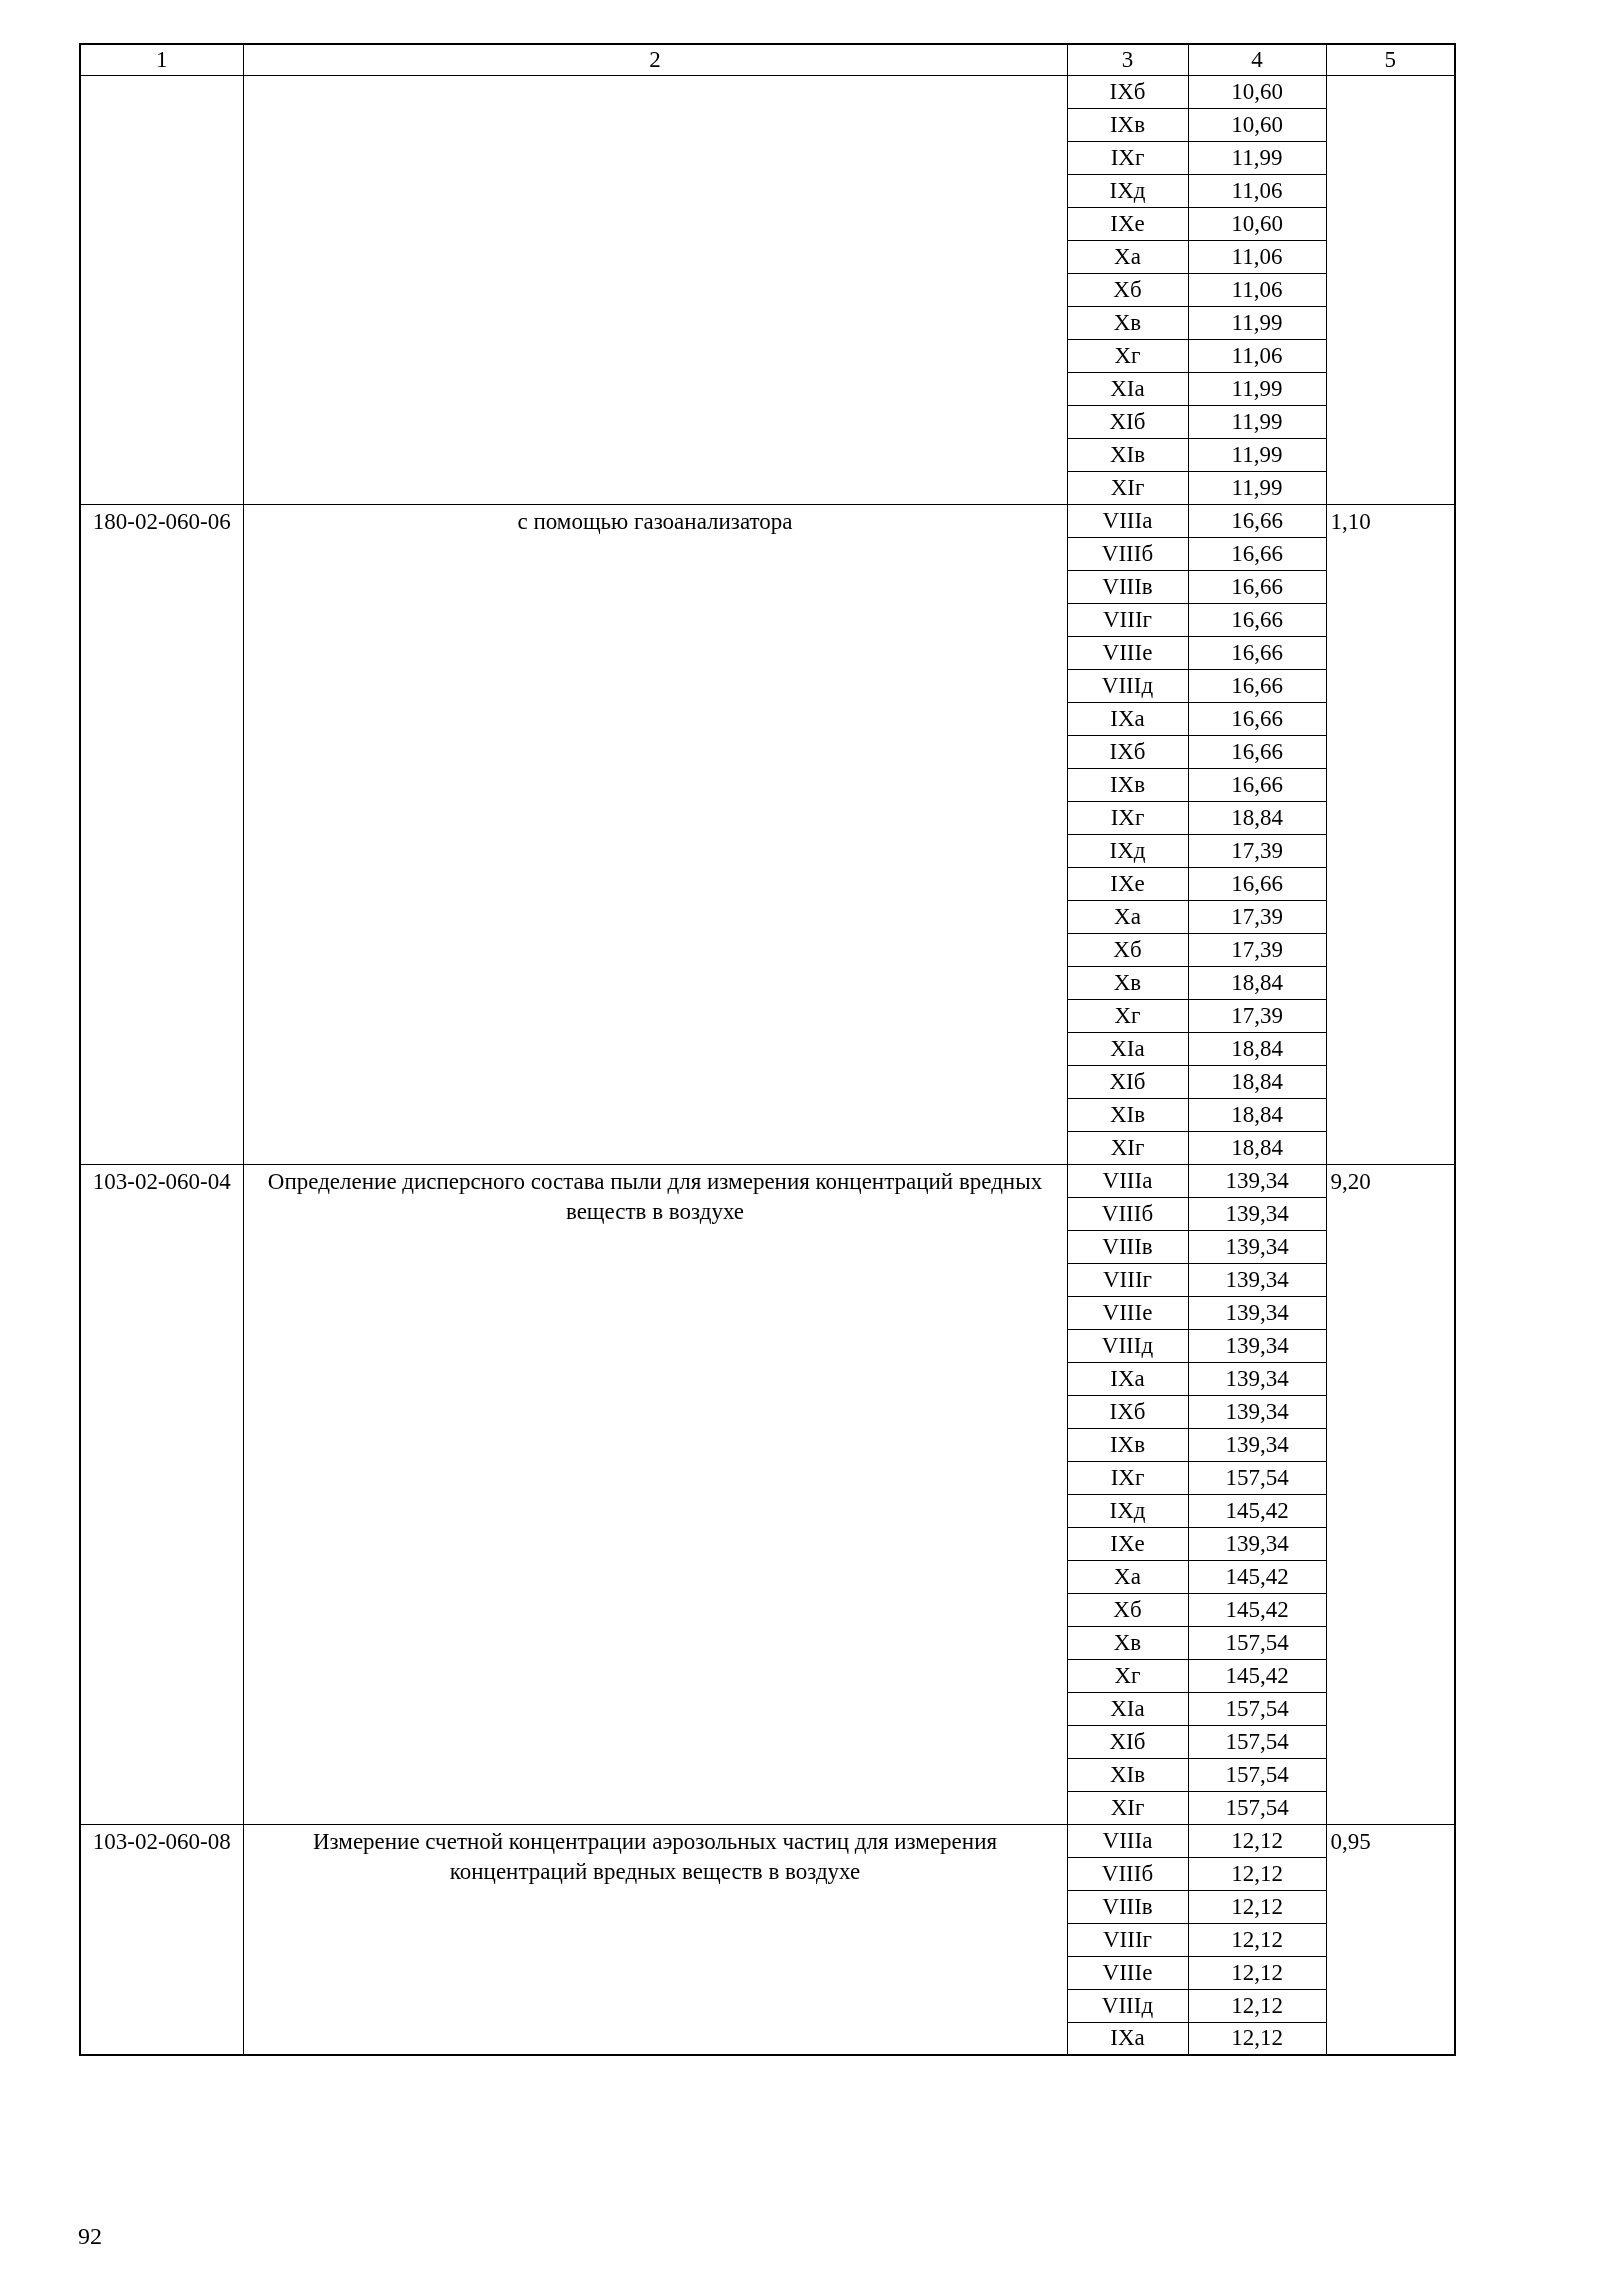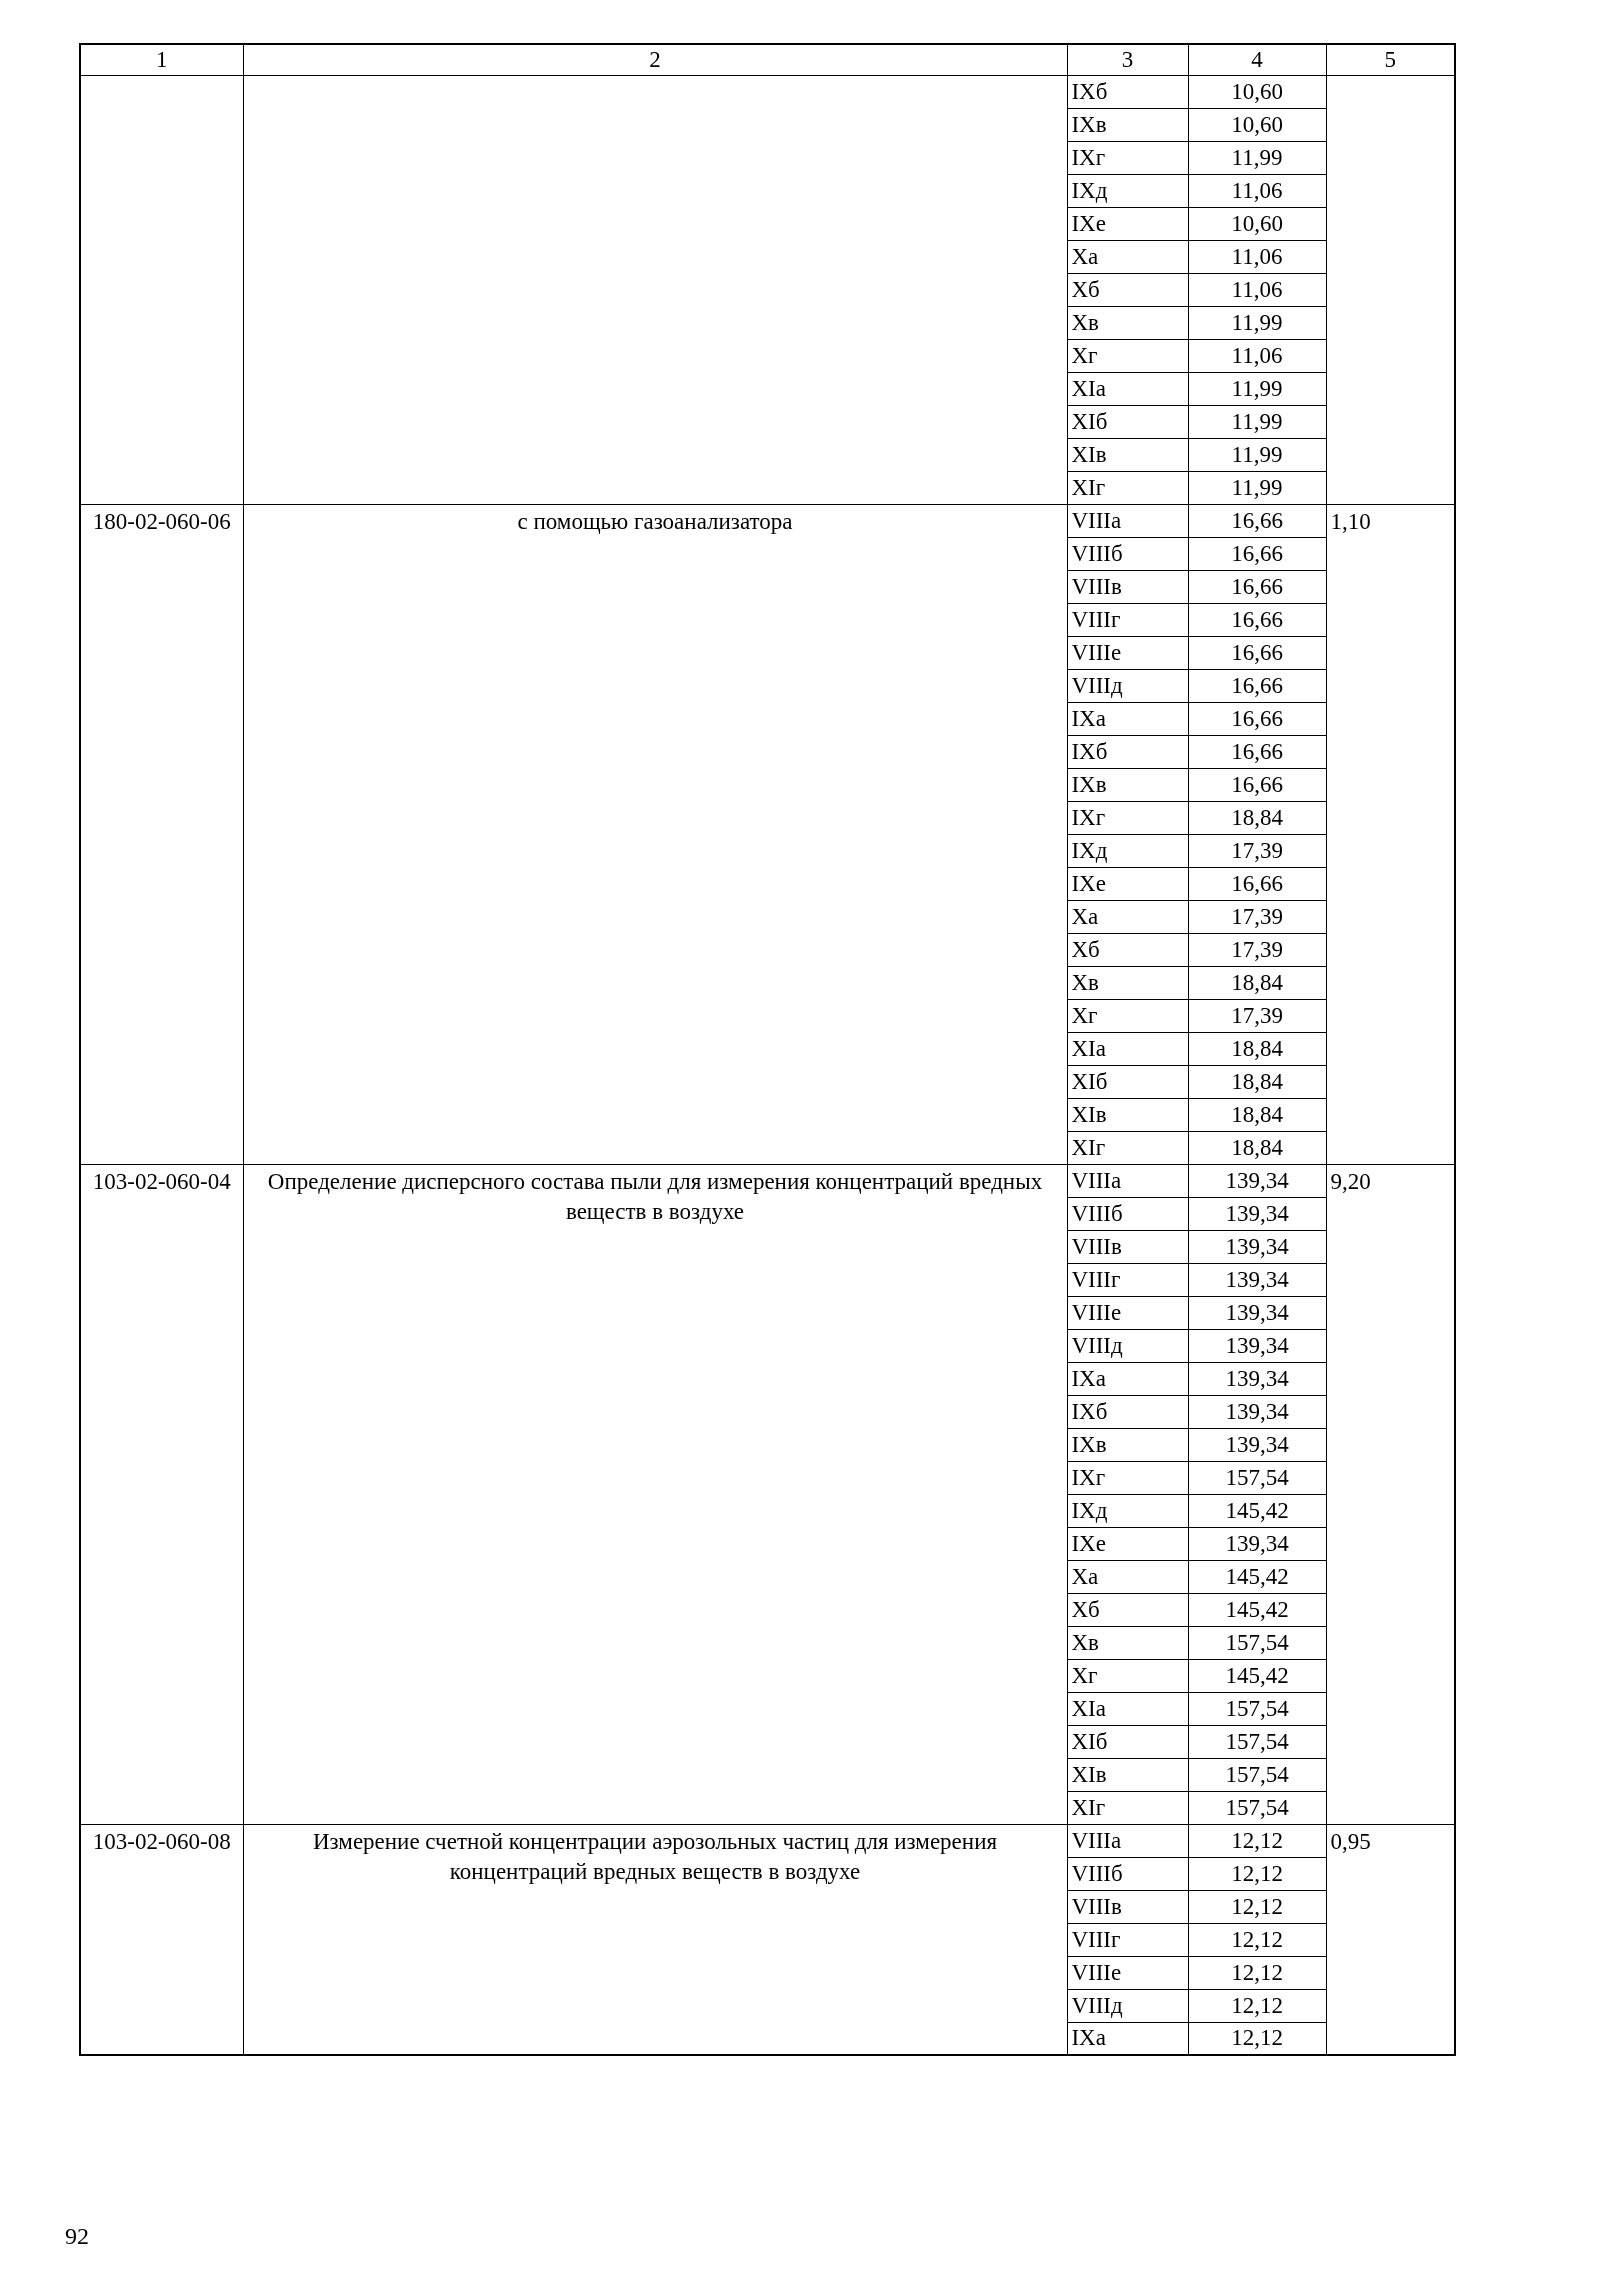"IXб" td.cat { text-align: none -> center }
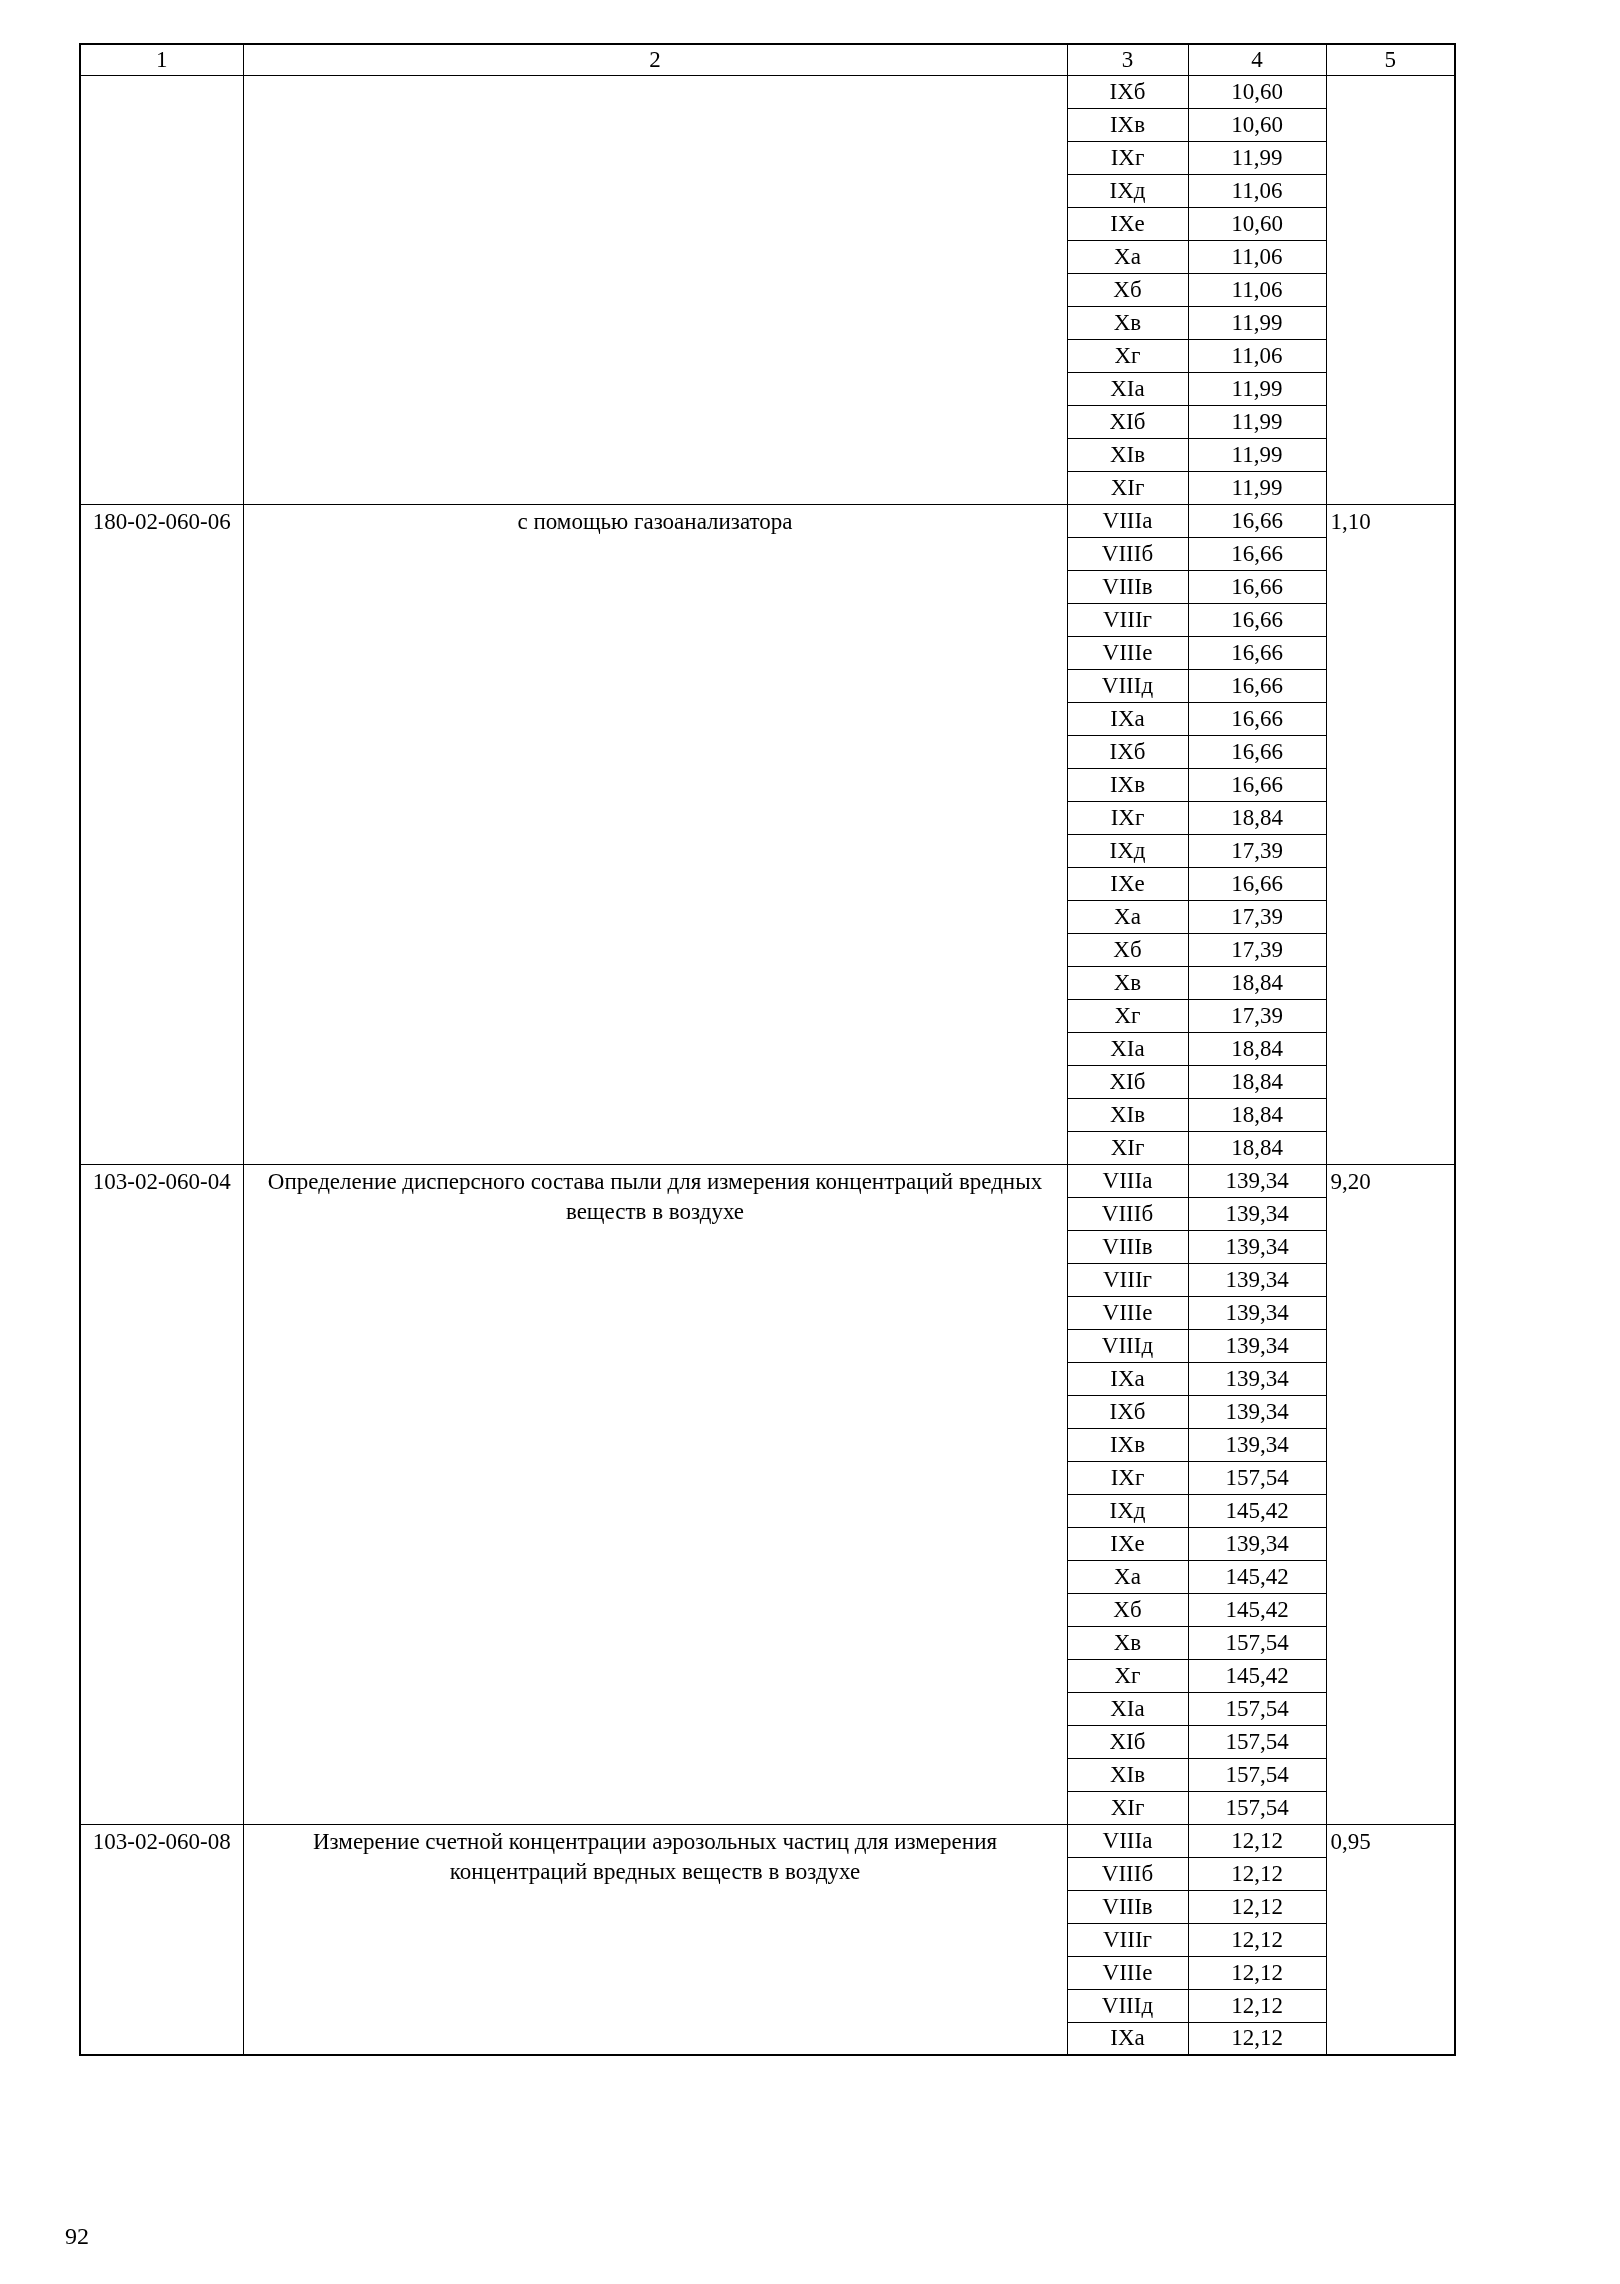"92" .page-number { left: 65px -> 78px }
